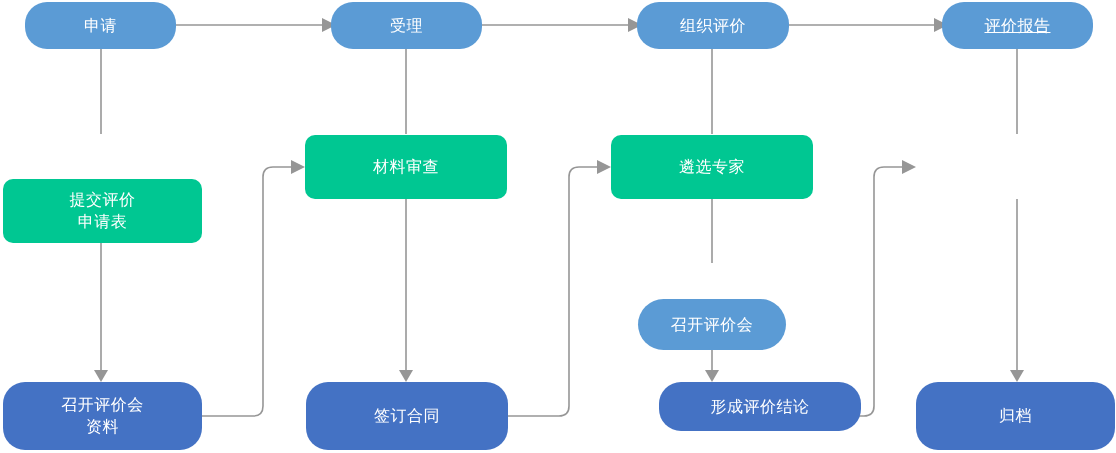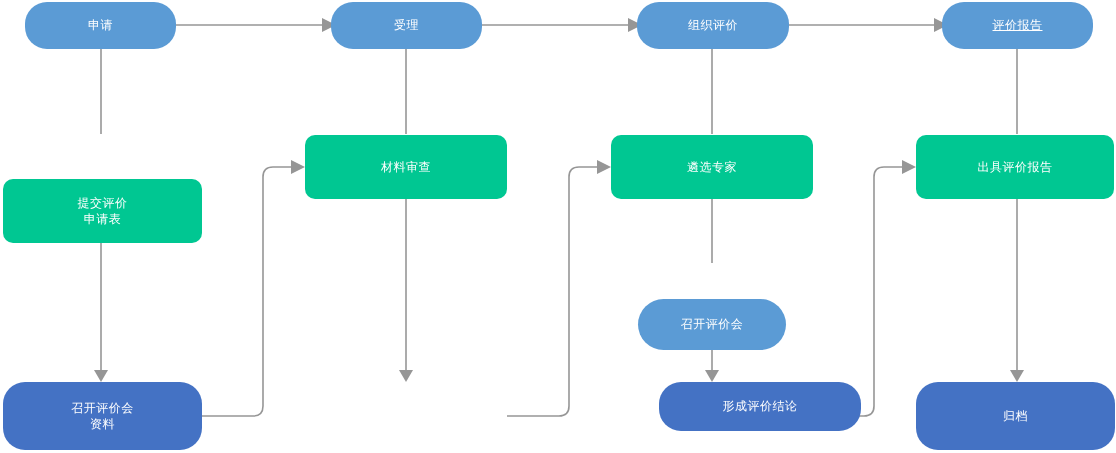"申请" .node { font-size: 12px -> 16px }
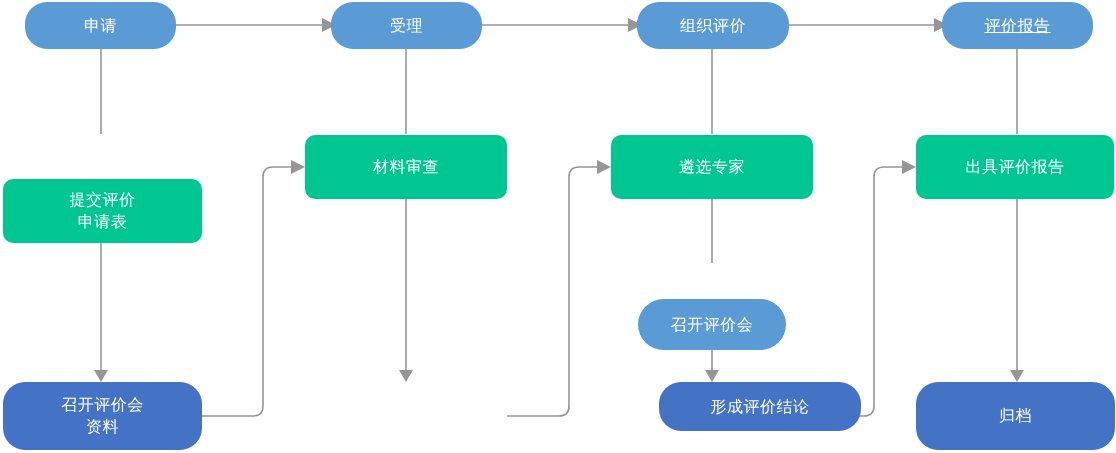"出具评价报告" div.node { html: <div>出具评价报告</div> -> none }
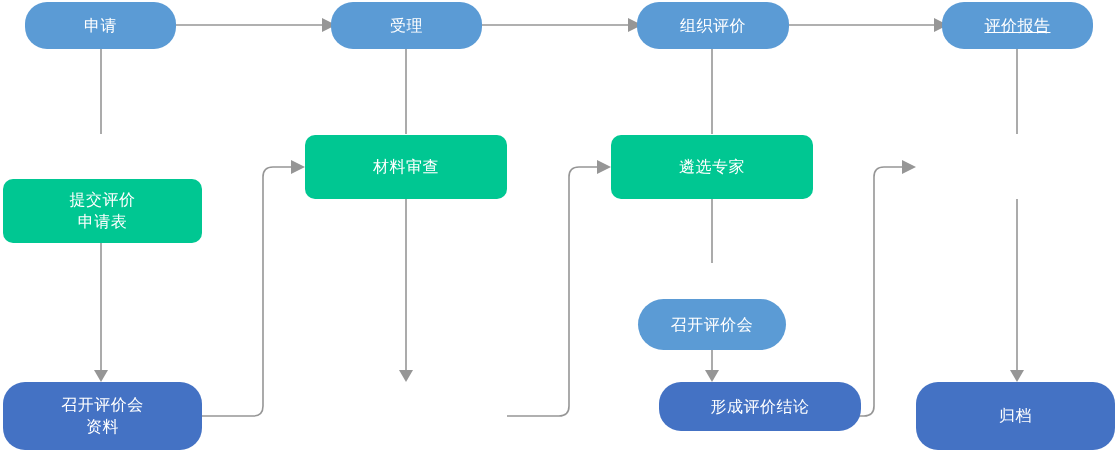"签订合同" div.node { html: none -> <div>签订合同</div> }
